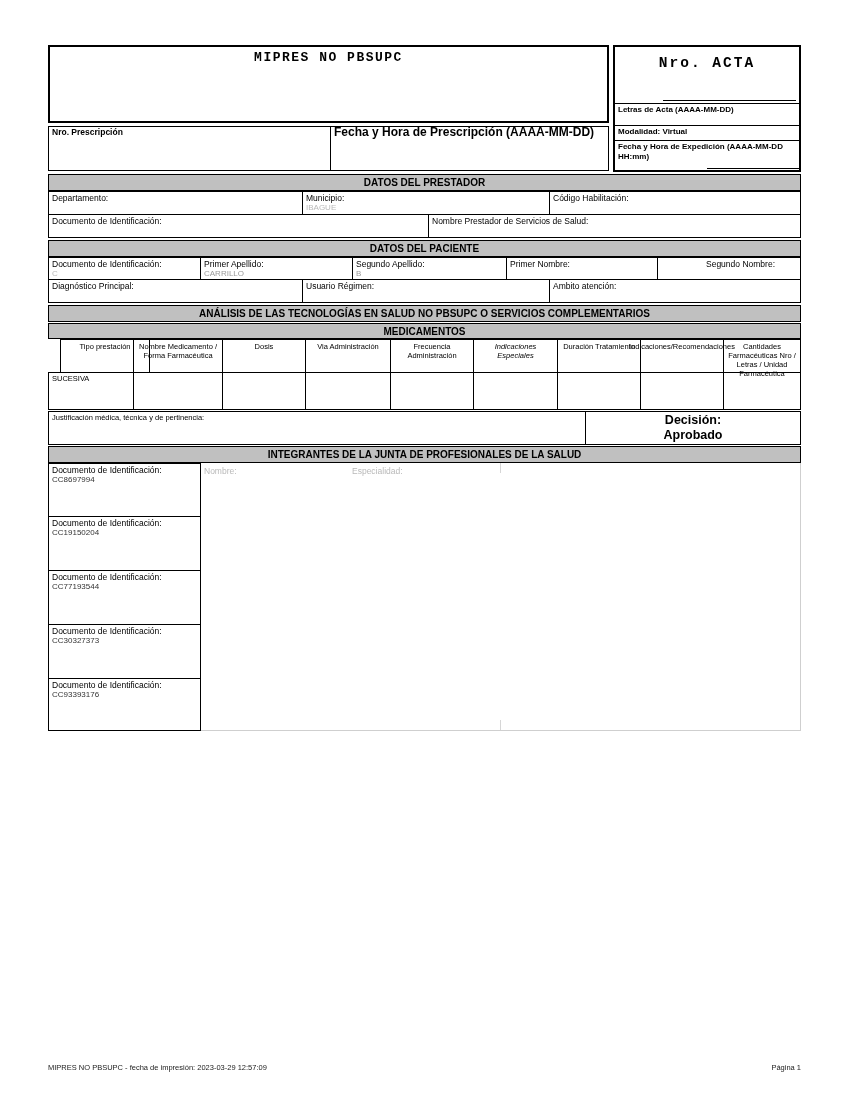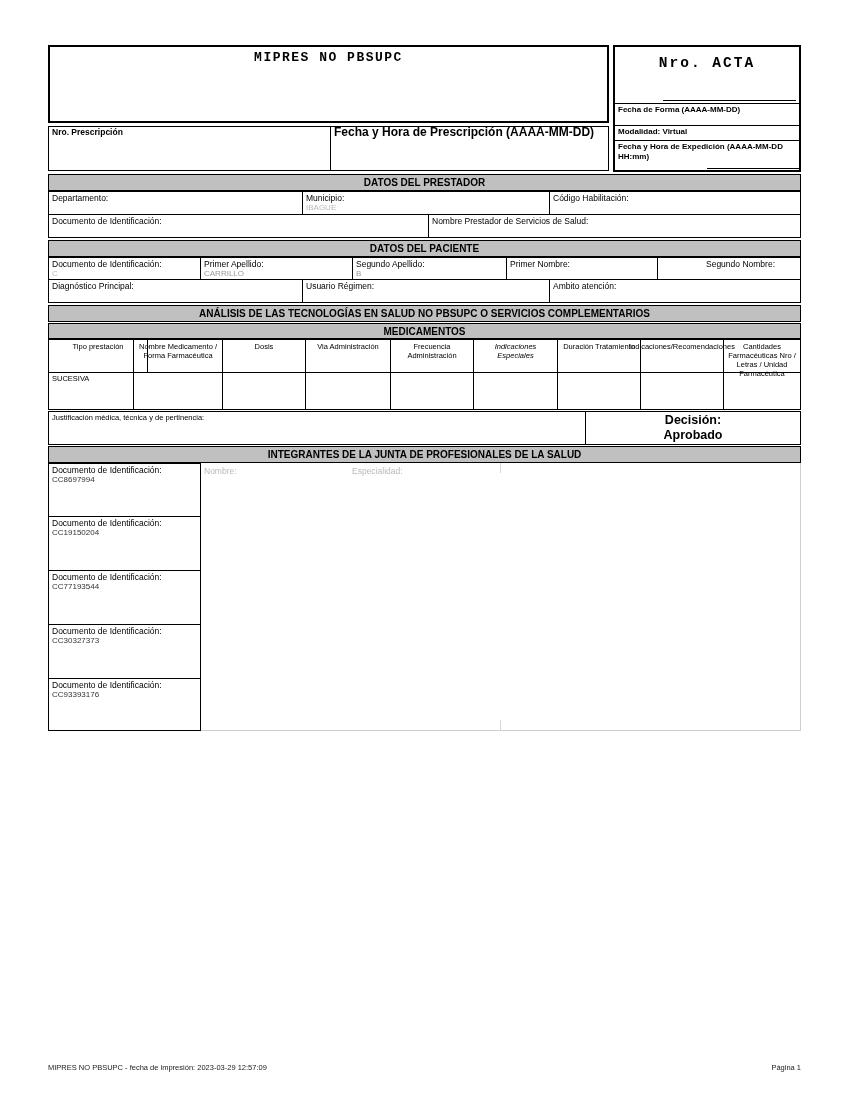"Fecha de Forma (AAAA-MM-DD)" span.lblb { text: Fecha de Forma -> Letras de Acta }
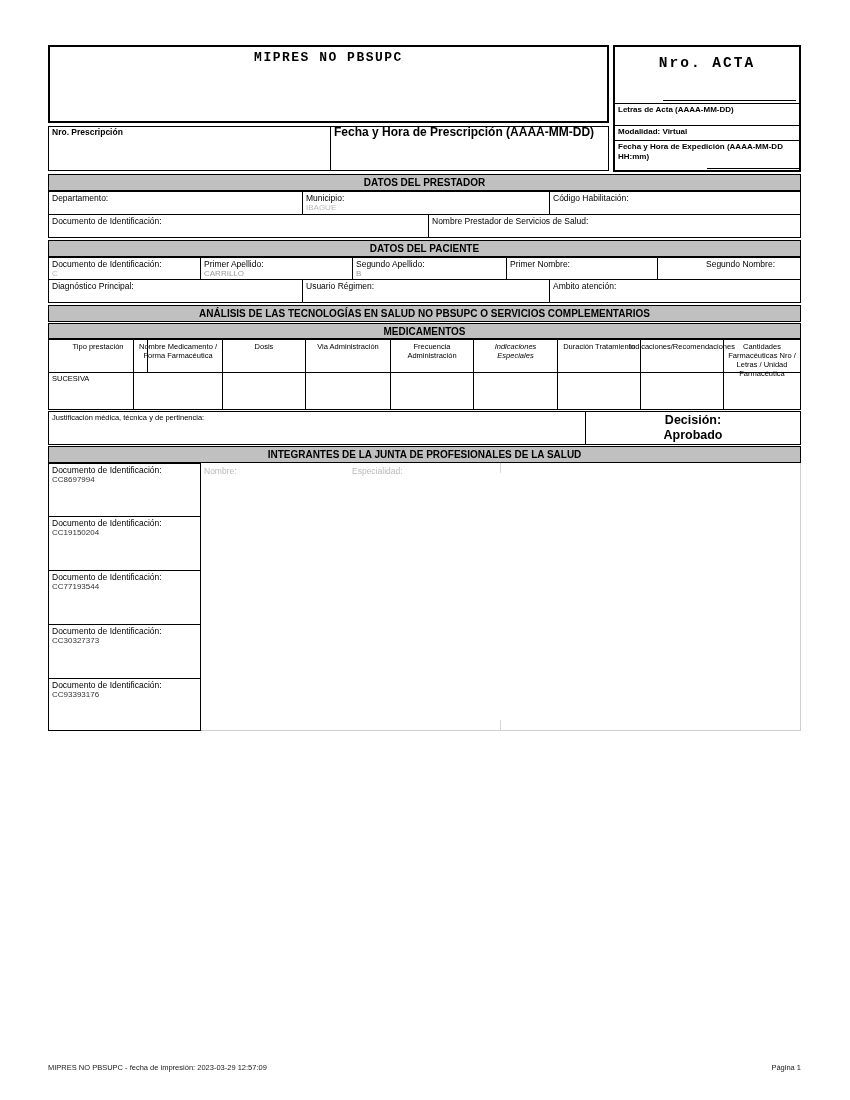"Tipo prestación" div.abs { left: 0 -> 12px; width: 100px -> 90px }
